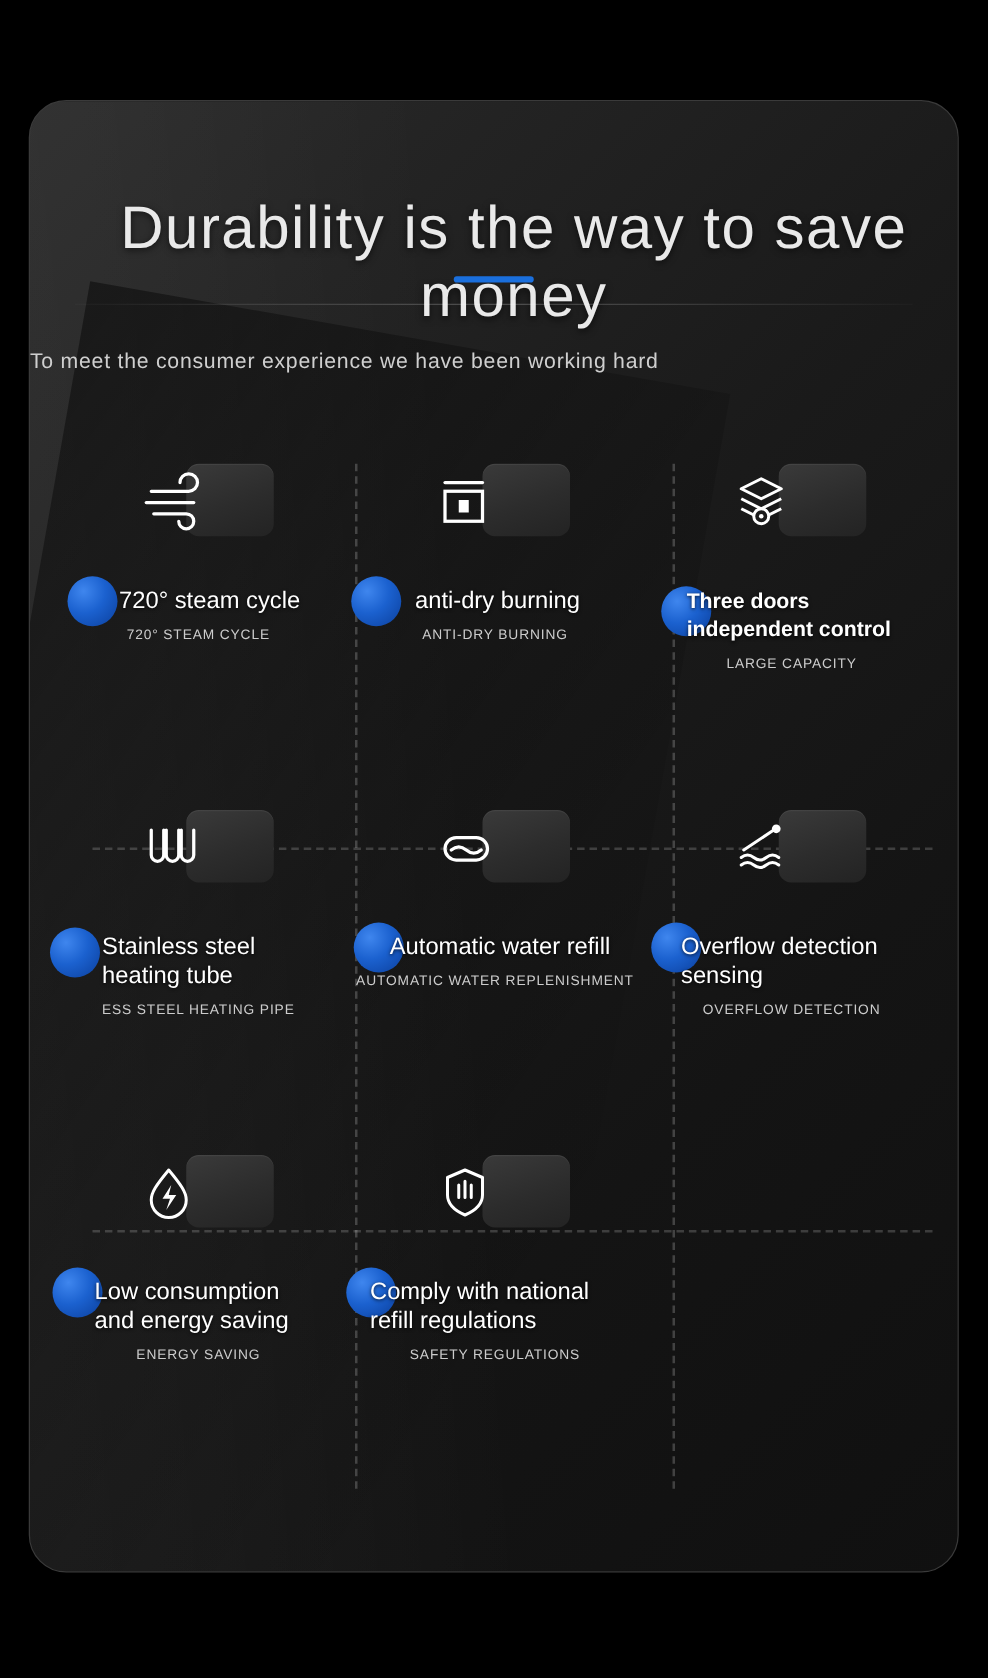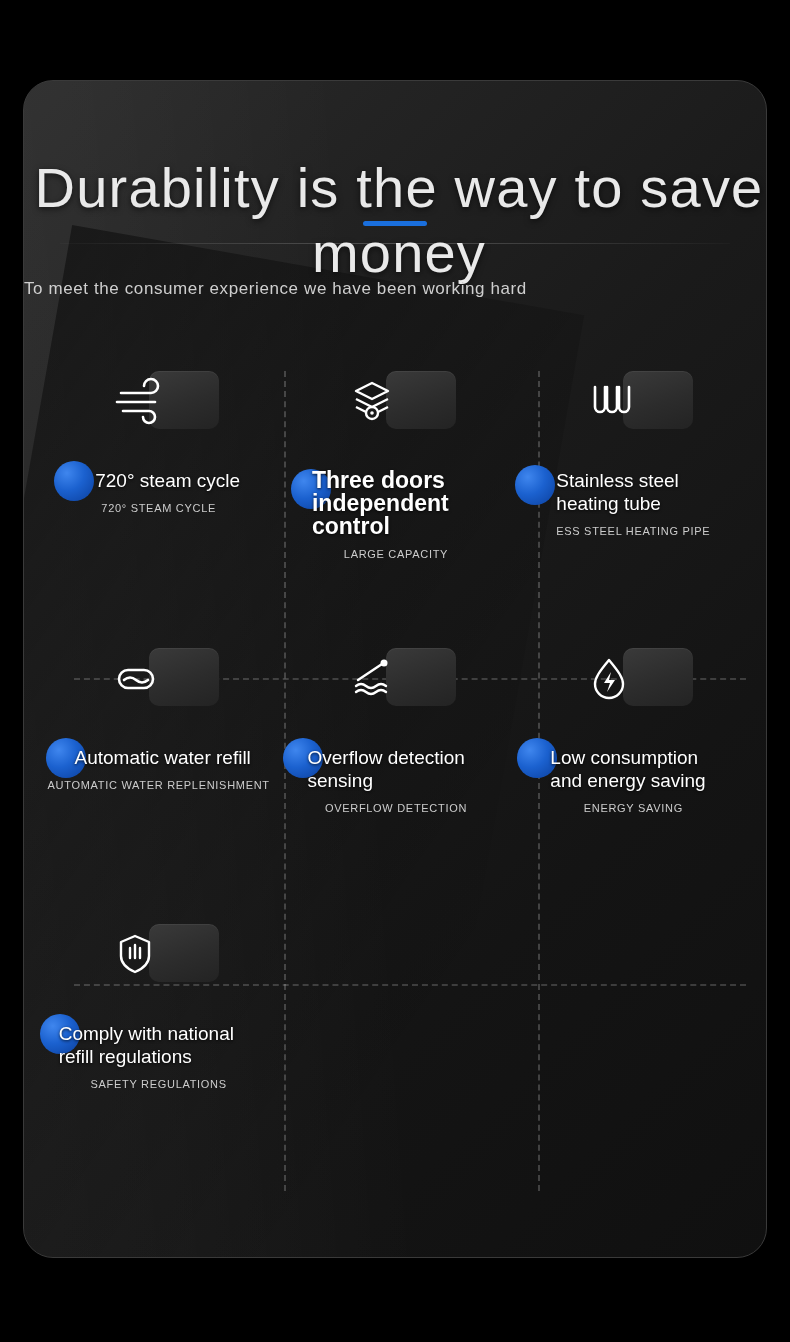"Durability is the way to" .title { font-size: 56px -> 48px; left: 4px -> 16px }
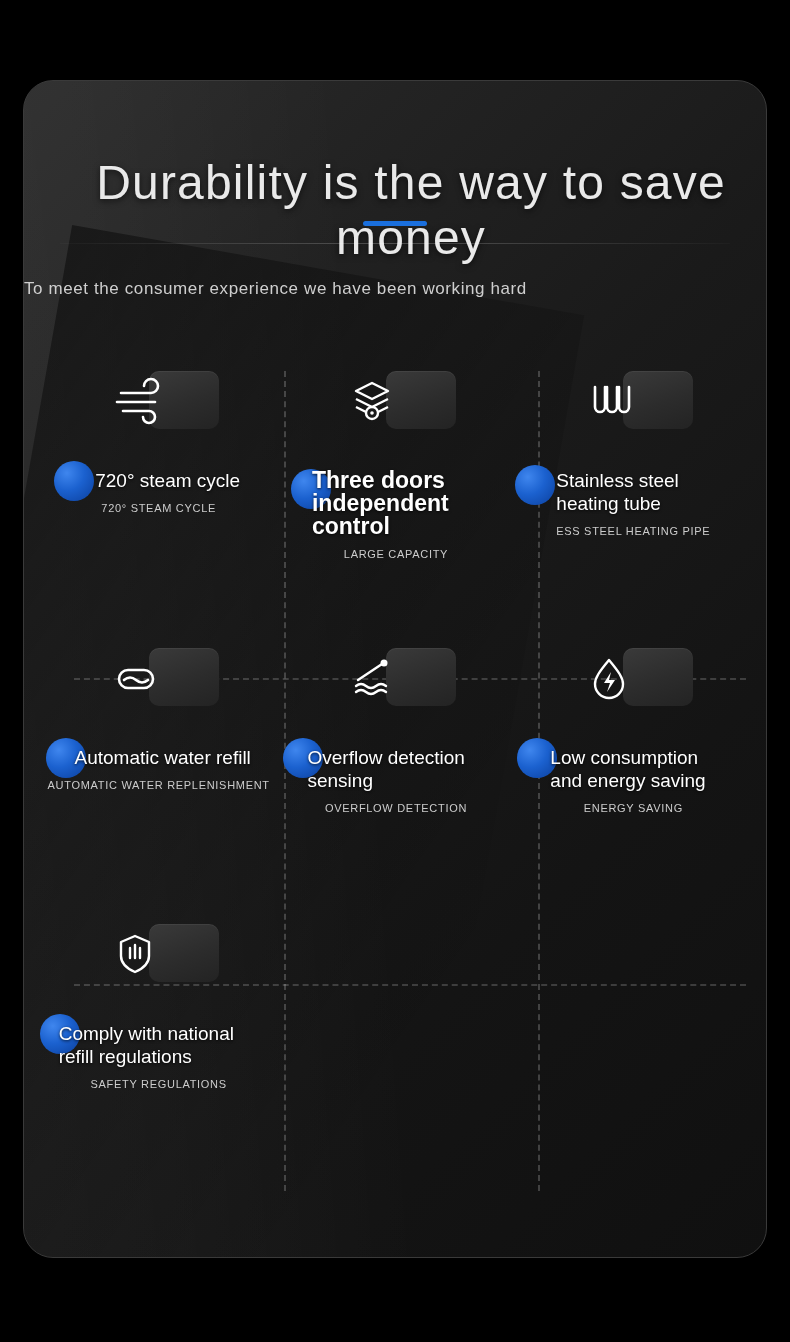"anti-dry burning" div.cell { html: none -> <div> <div> <div></div> <div> <svg> <rect></rect> <rect></rect> <path></path> </svg> </div> </div> <div> <div></div> <div>anti-dry burning</div> </div> <div>ANTI-DRY BURNING</div> </div> }
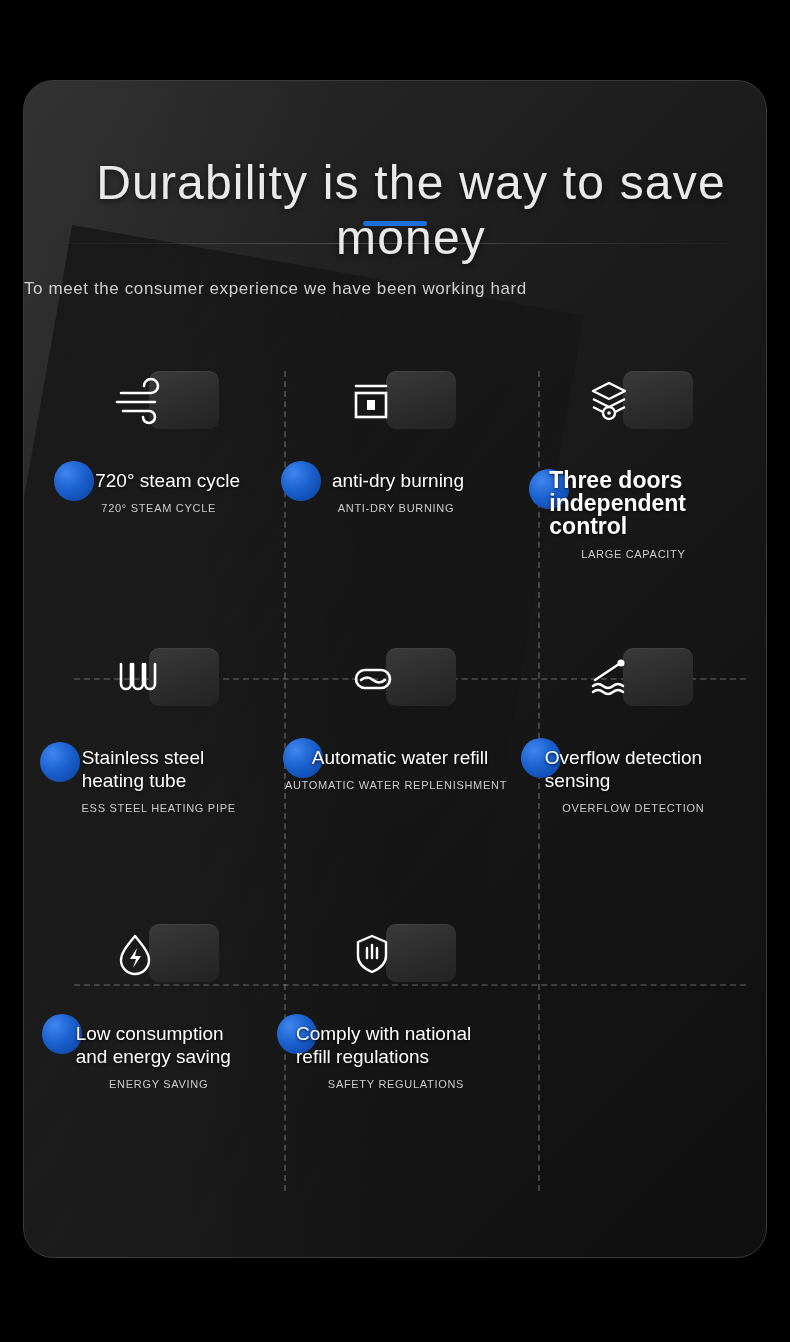"Three doors independent control" .main-label.bold { font-size: 23px -> 17px }
